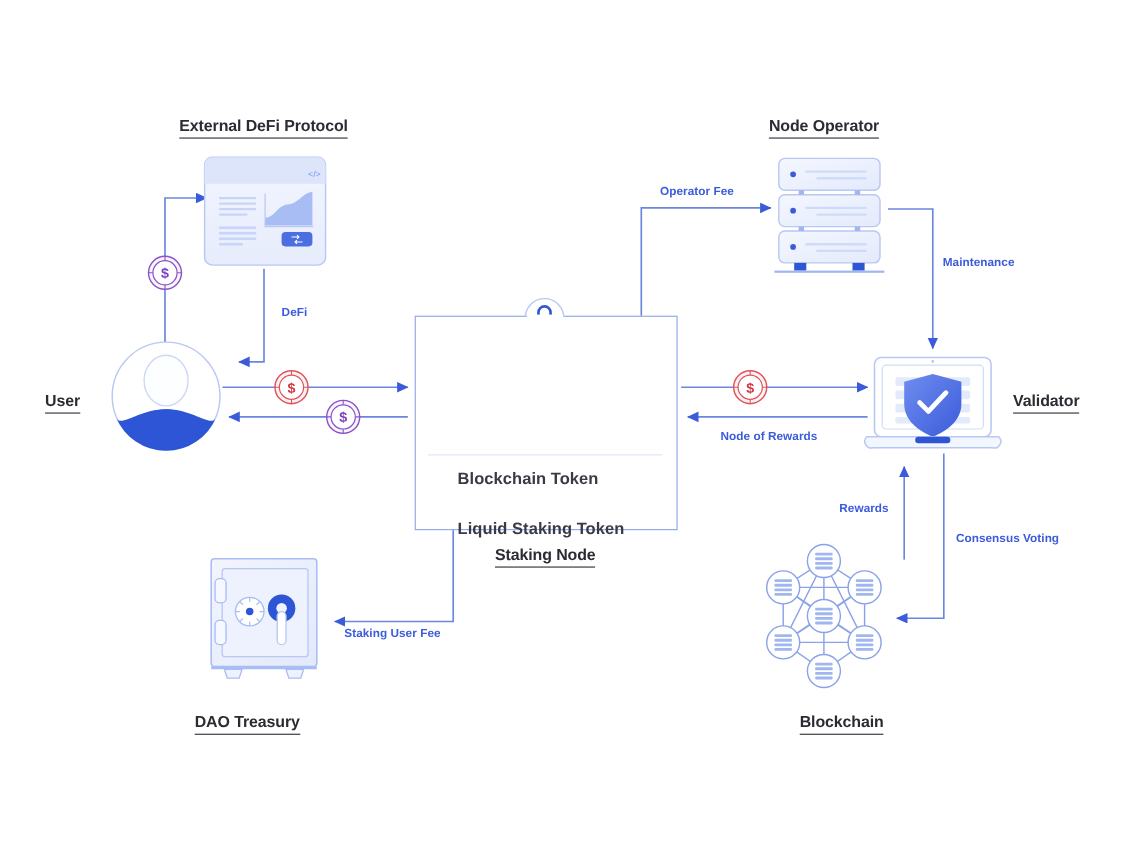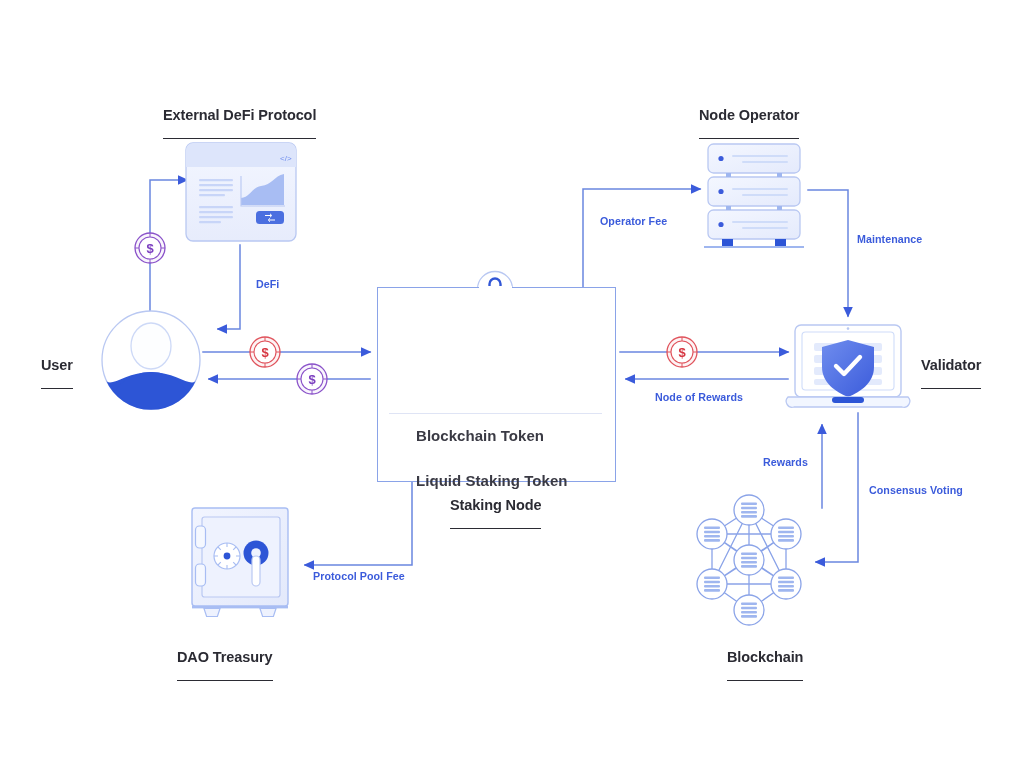"External DeFi Protocol" .title { padding-bottom: 14px -> 1px }
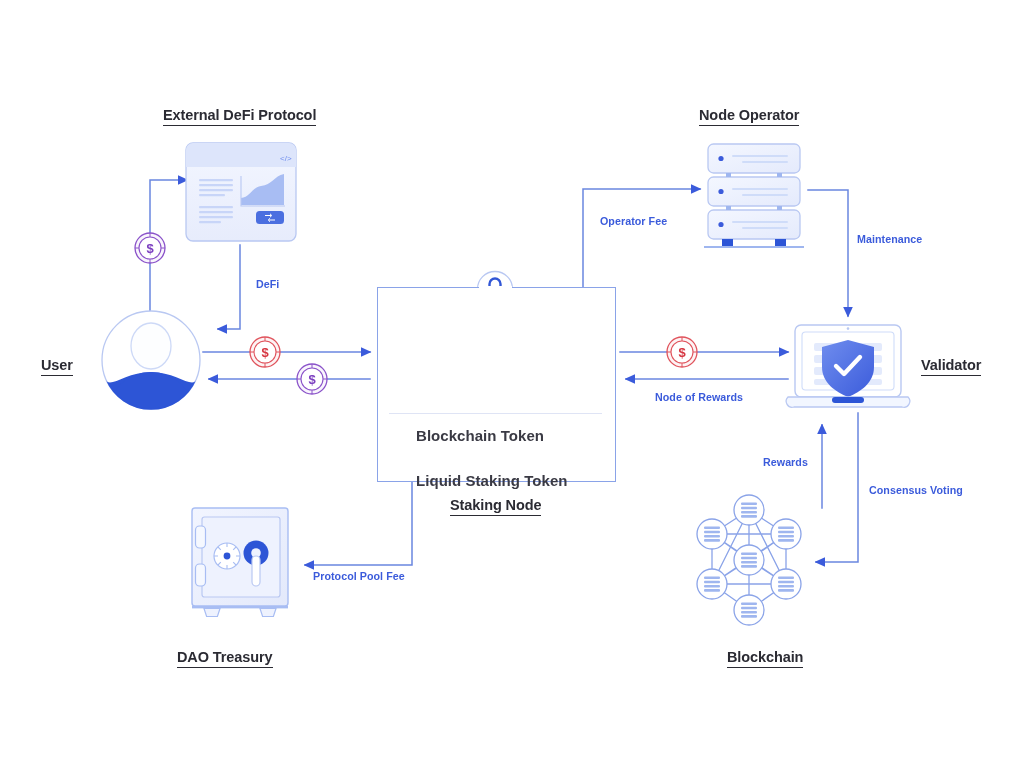"Operator Fee" div.flabel { margin-top: 47px -> none }
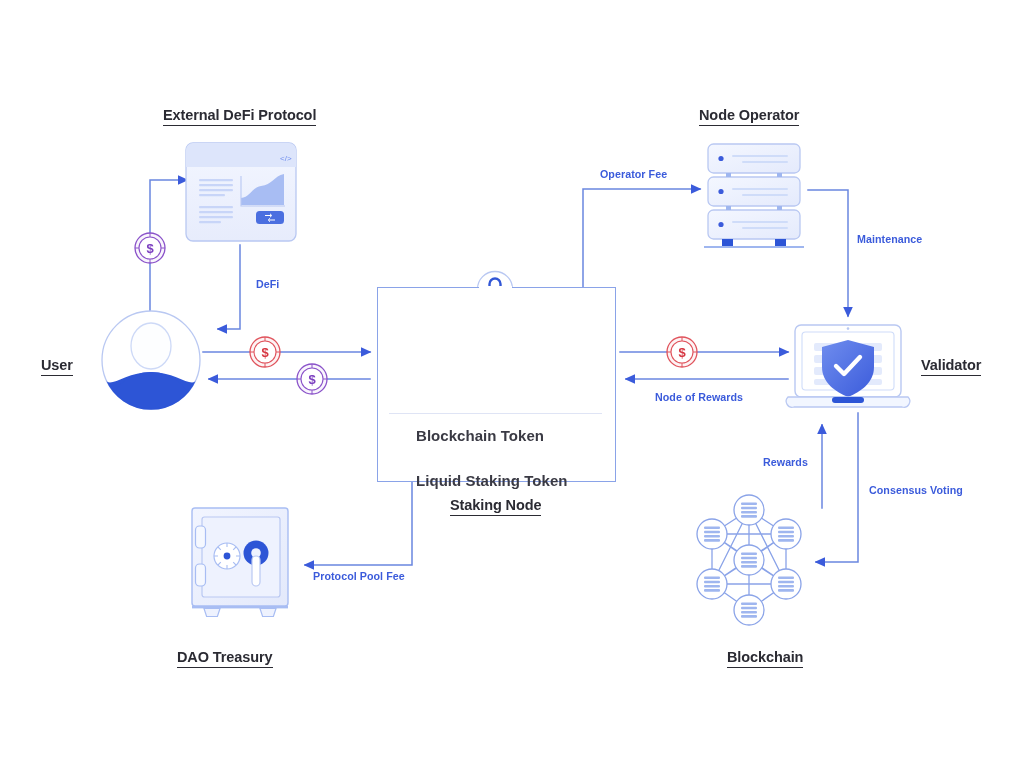"Protocol Pool Fee" div.flabel { text: Protocol Pool -> Staking User }
